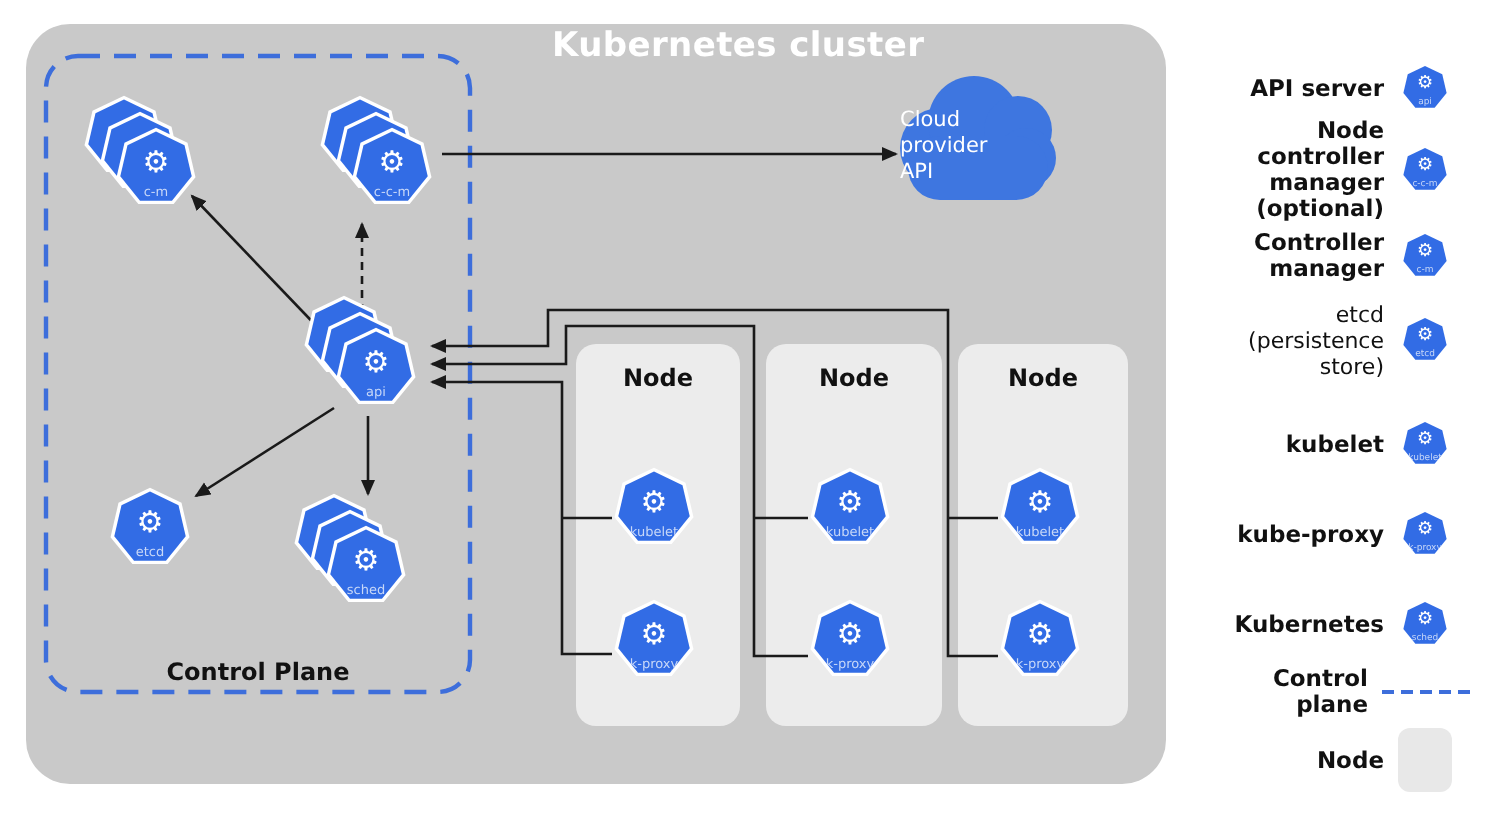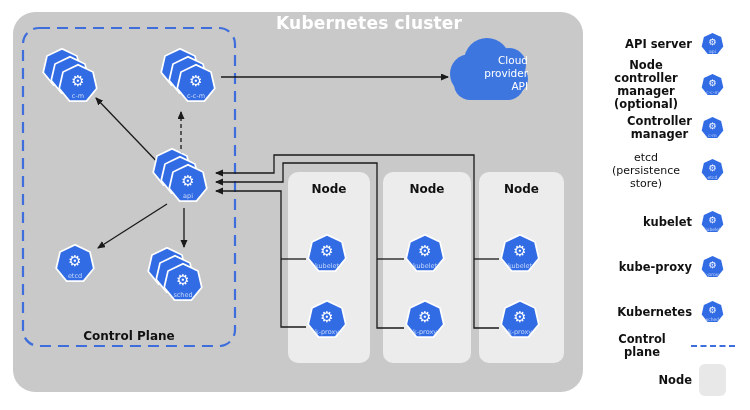"API server" .llabel { text-align: center -> right }
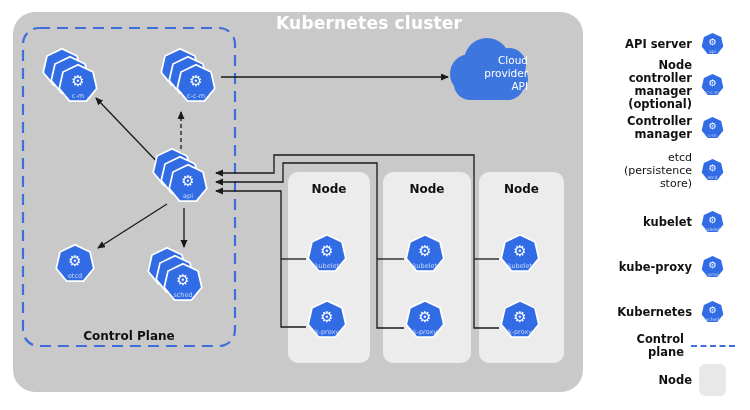"Cloud" .cloud .txt { text-align: right -> left }
